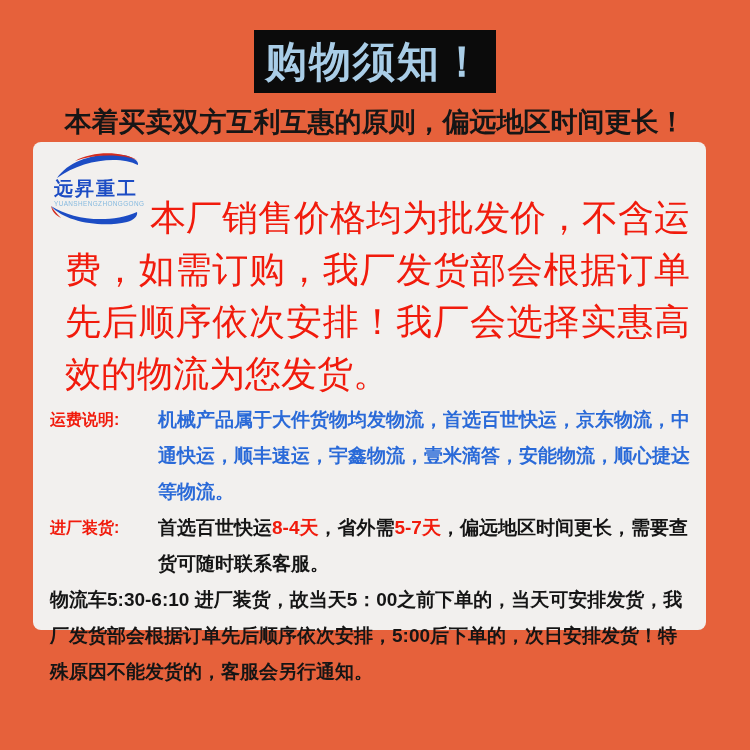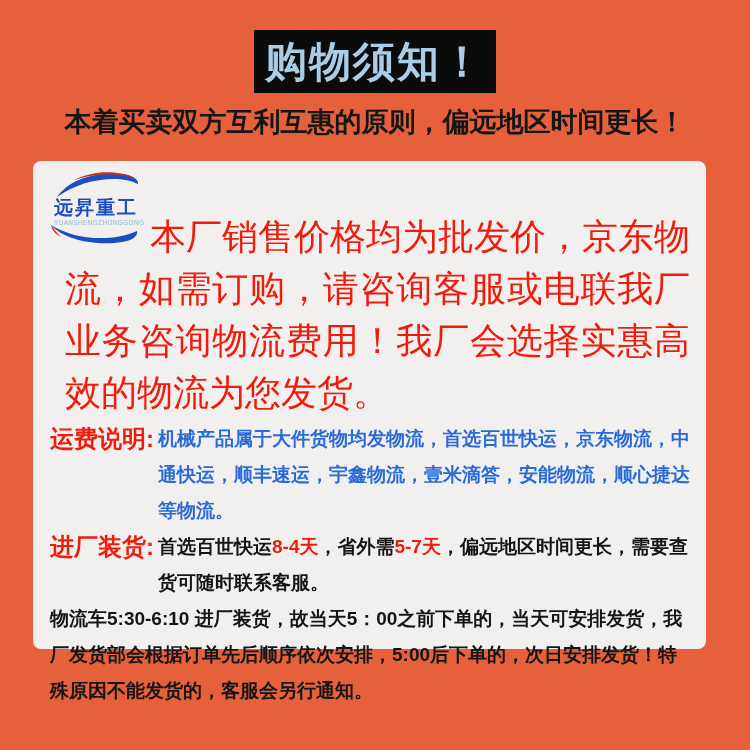"远昇重工" .panel { margin-top: 21px -> 2px }
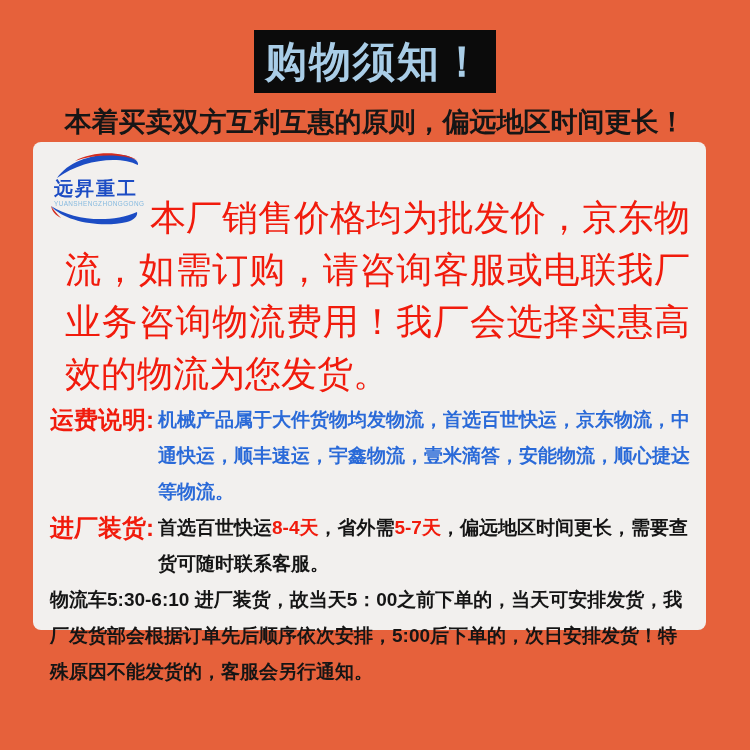"本厂销售价格均为批发价，京东物流，如需订购，请咨询客服或电联我厂业务咨询物流费用" span { text: 京东物流，如需订购，请咨询客服或电联我厂业务咨询物流费用 -> 不含运费，如需订购，我厂发货部会根据订单先后顺序依次安排 }
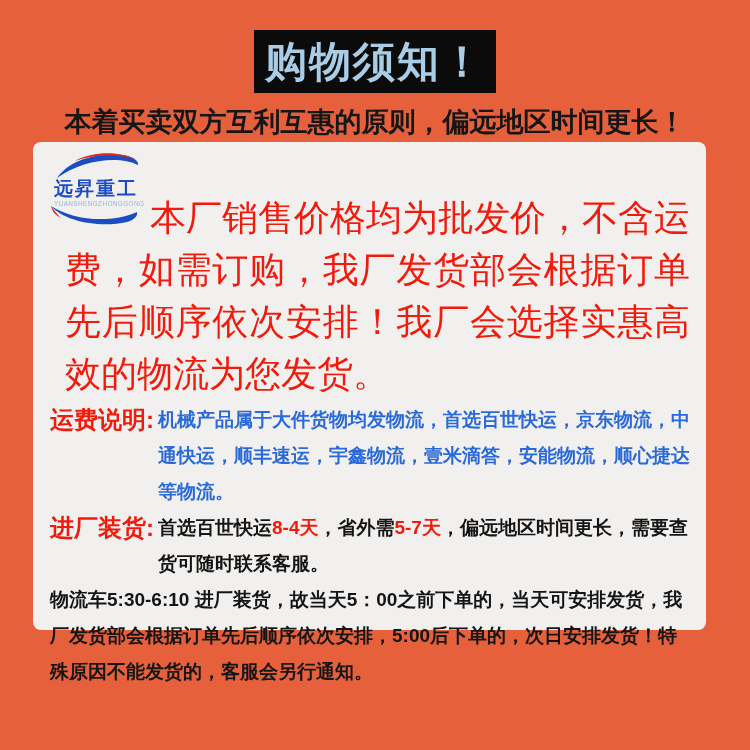"运费说明:" .section-label { font-size: 24px -> 16px }
